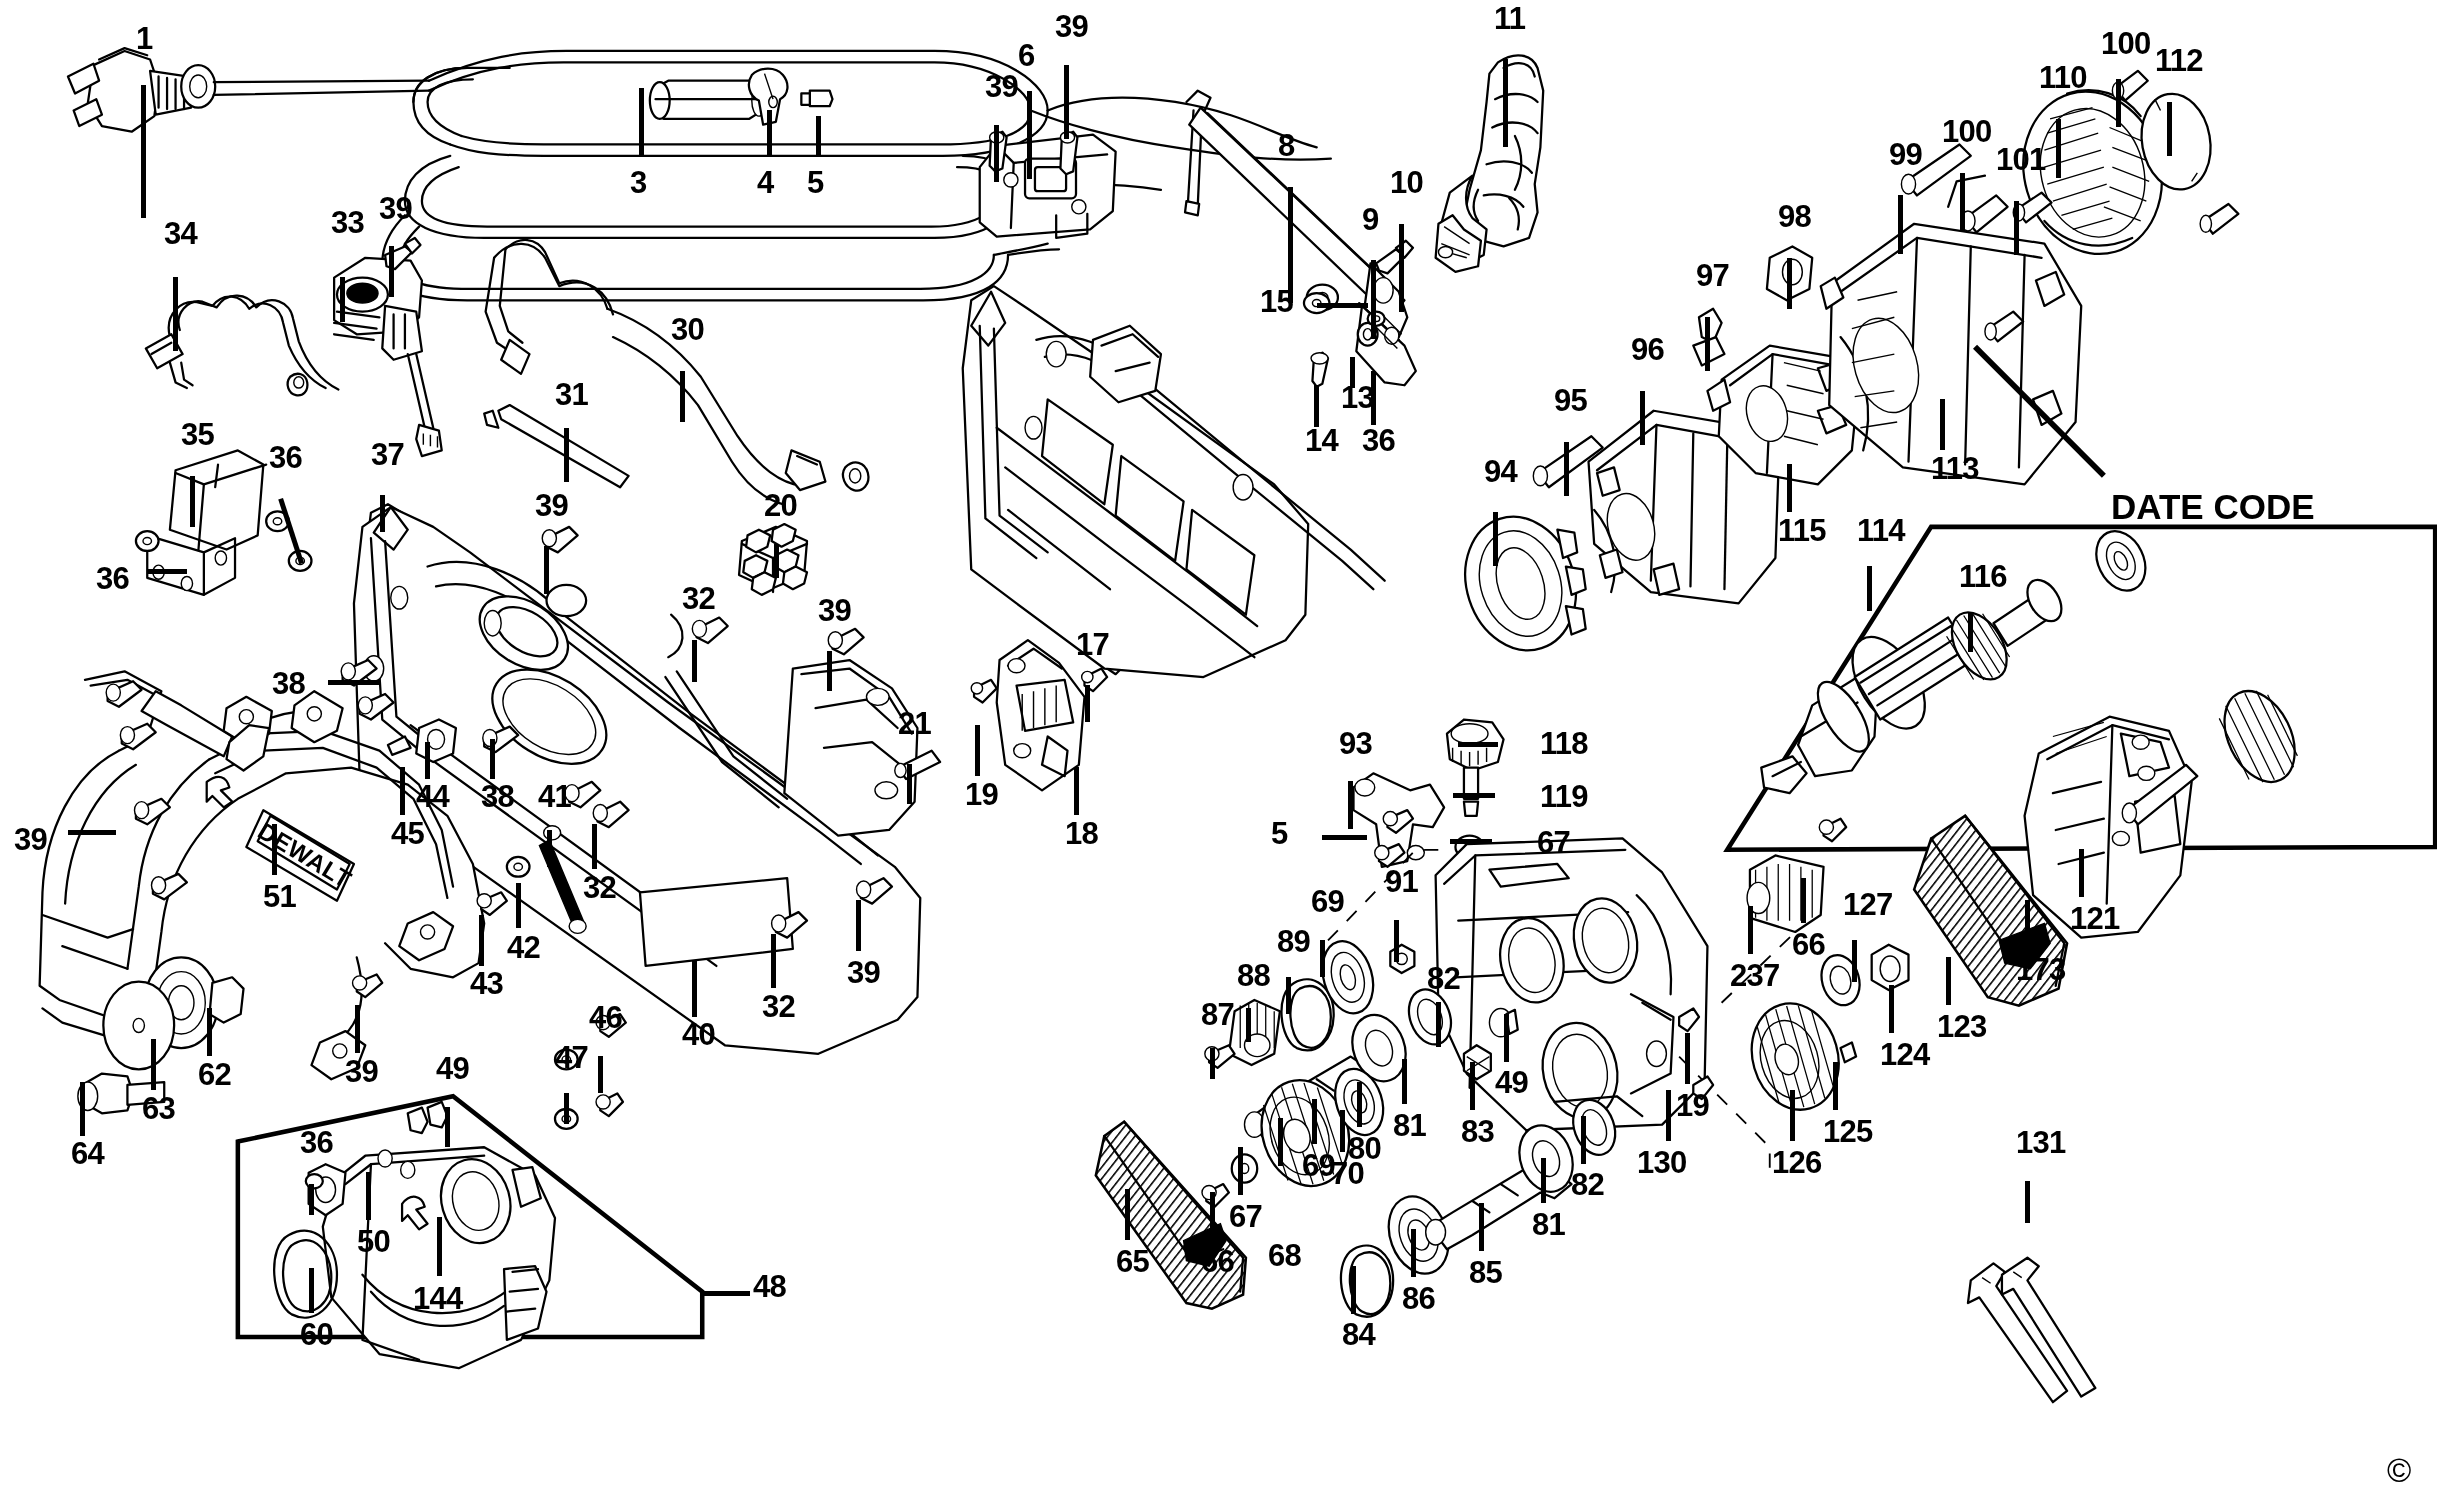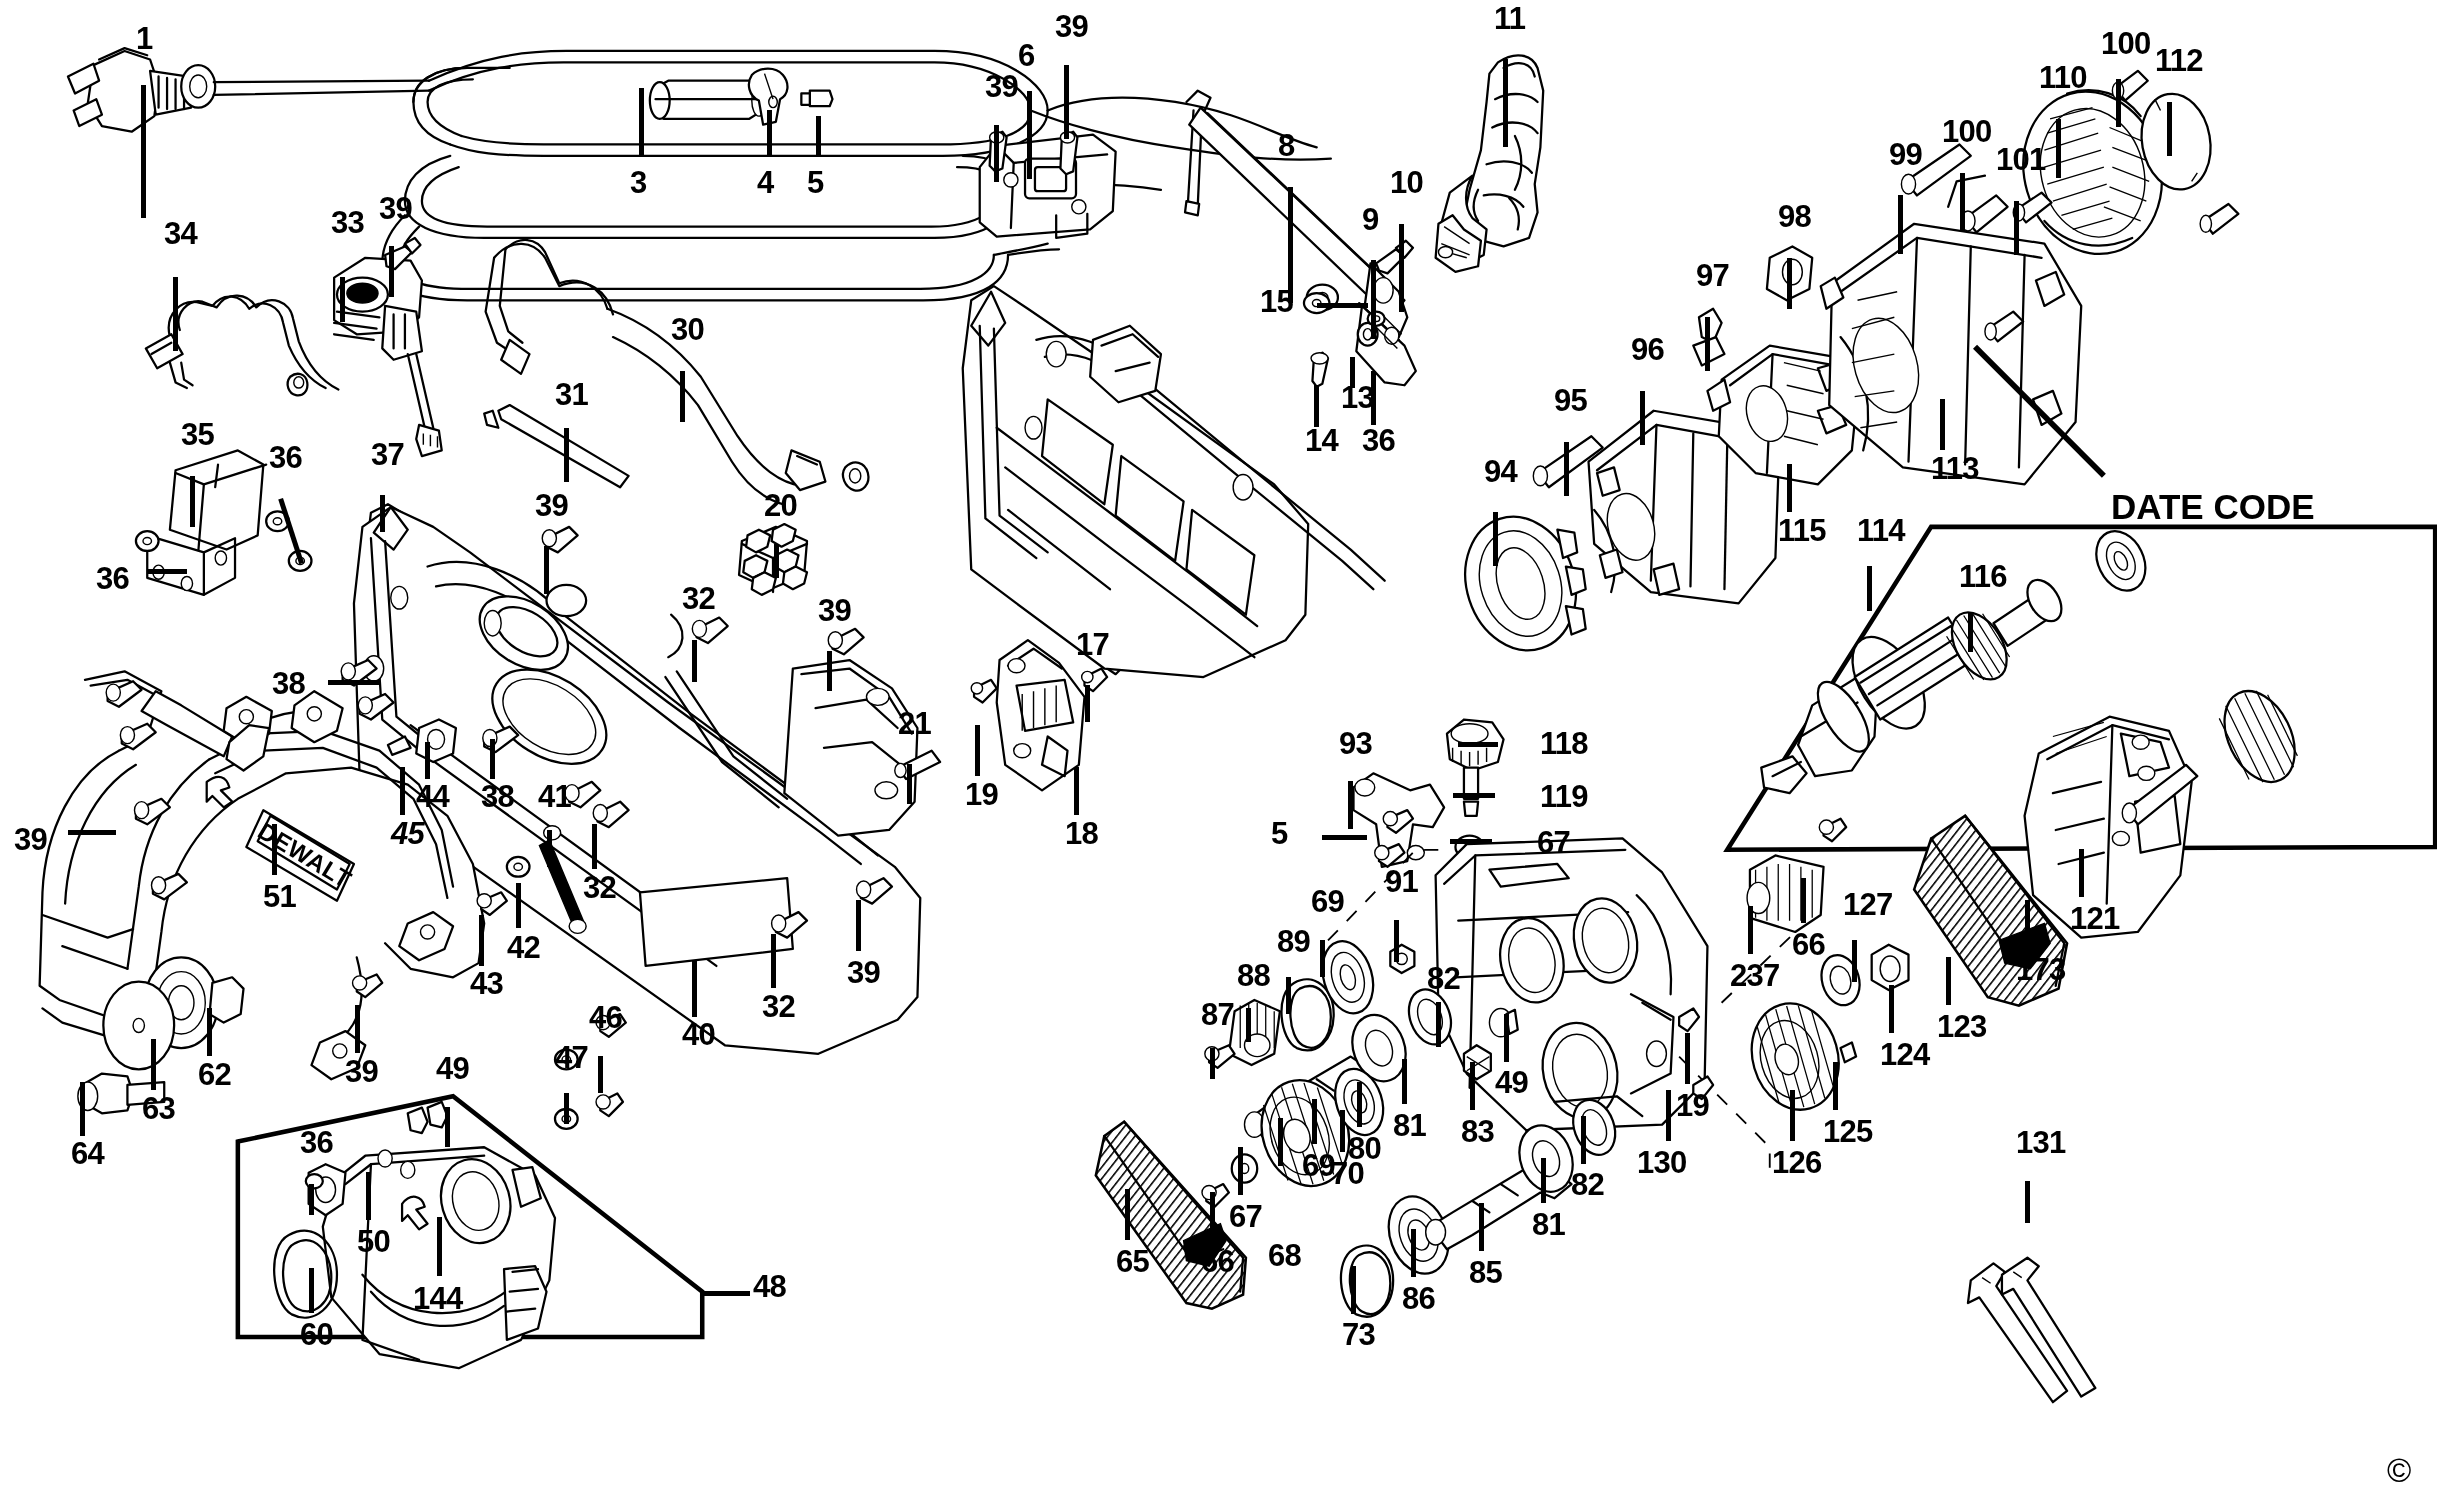"45" div.callout { font-style: italic -> none }
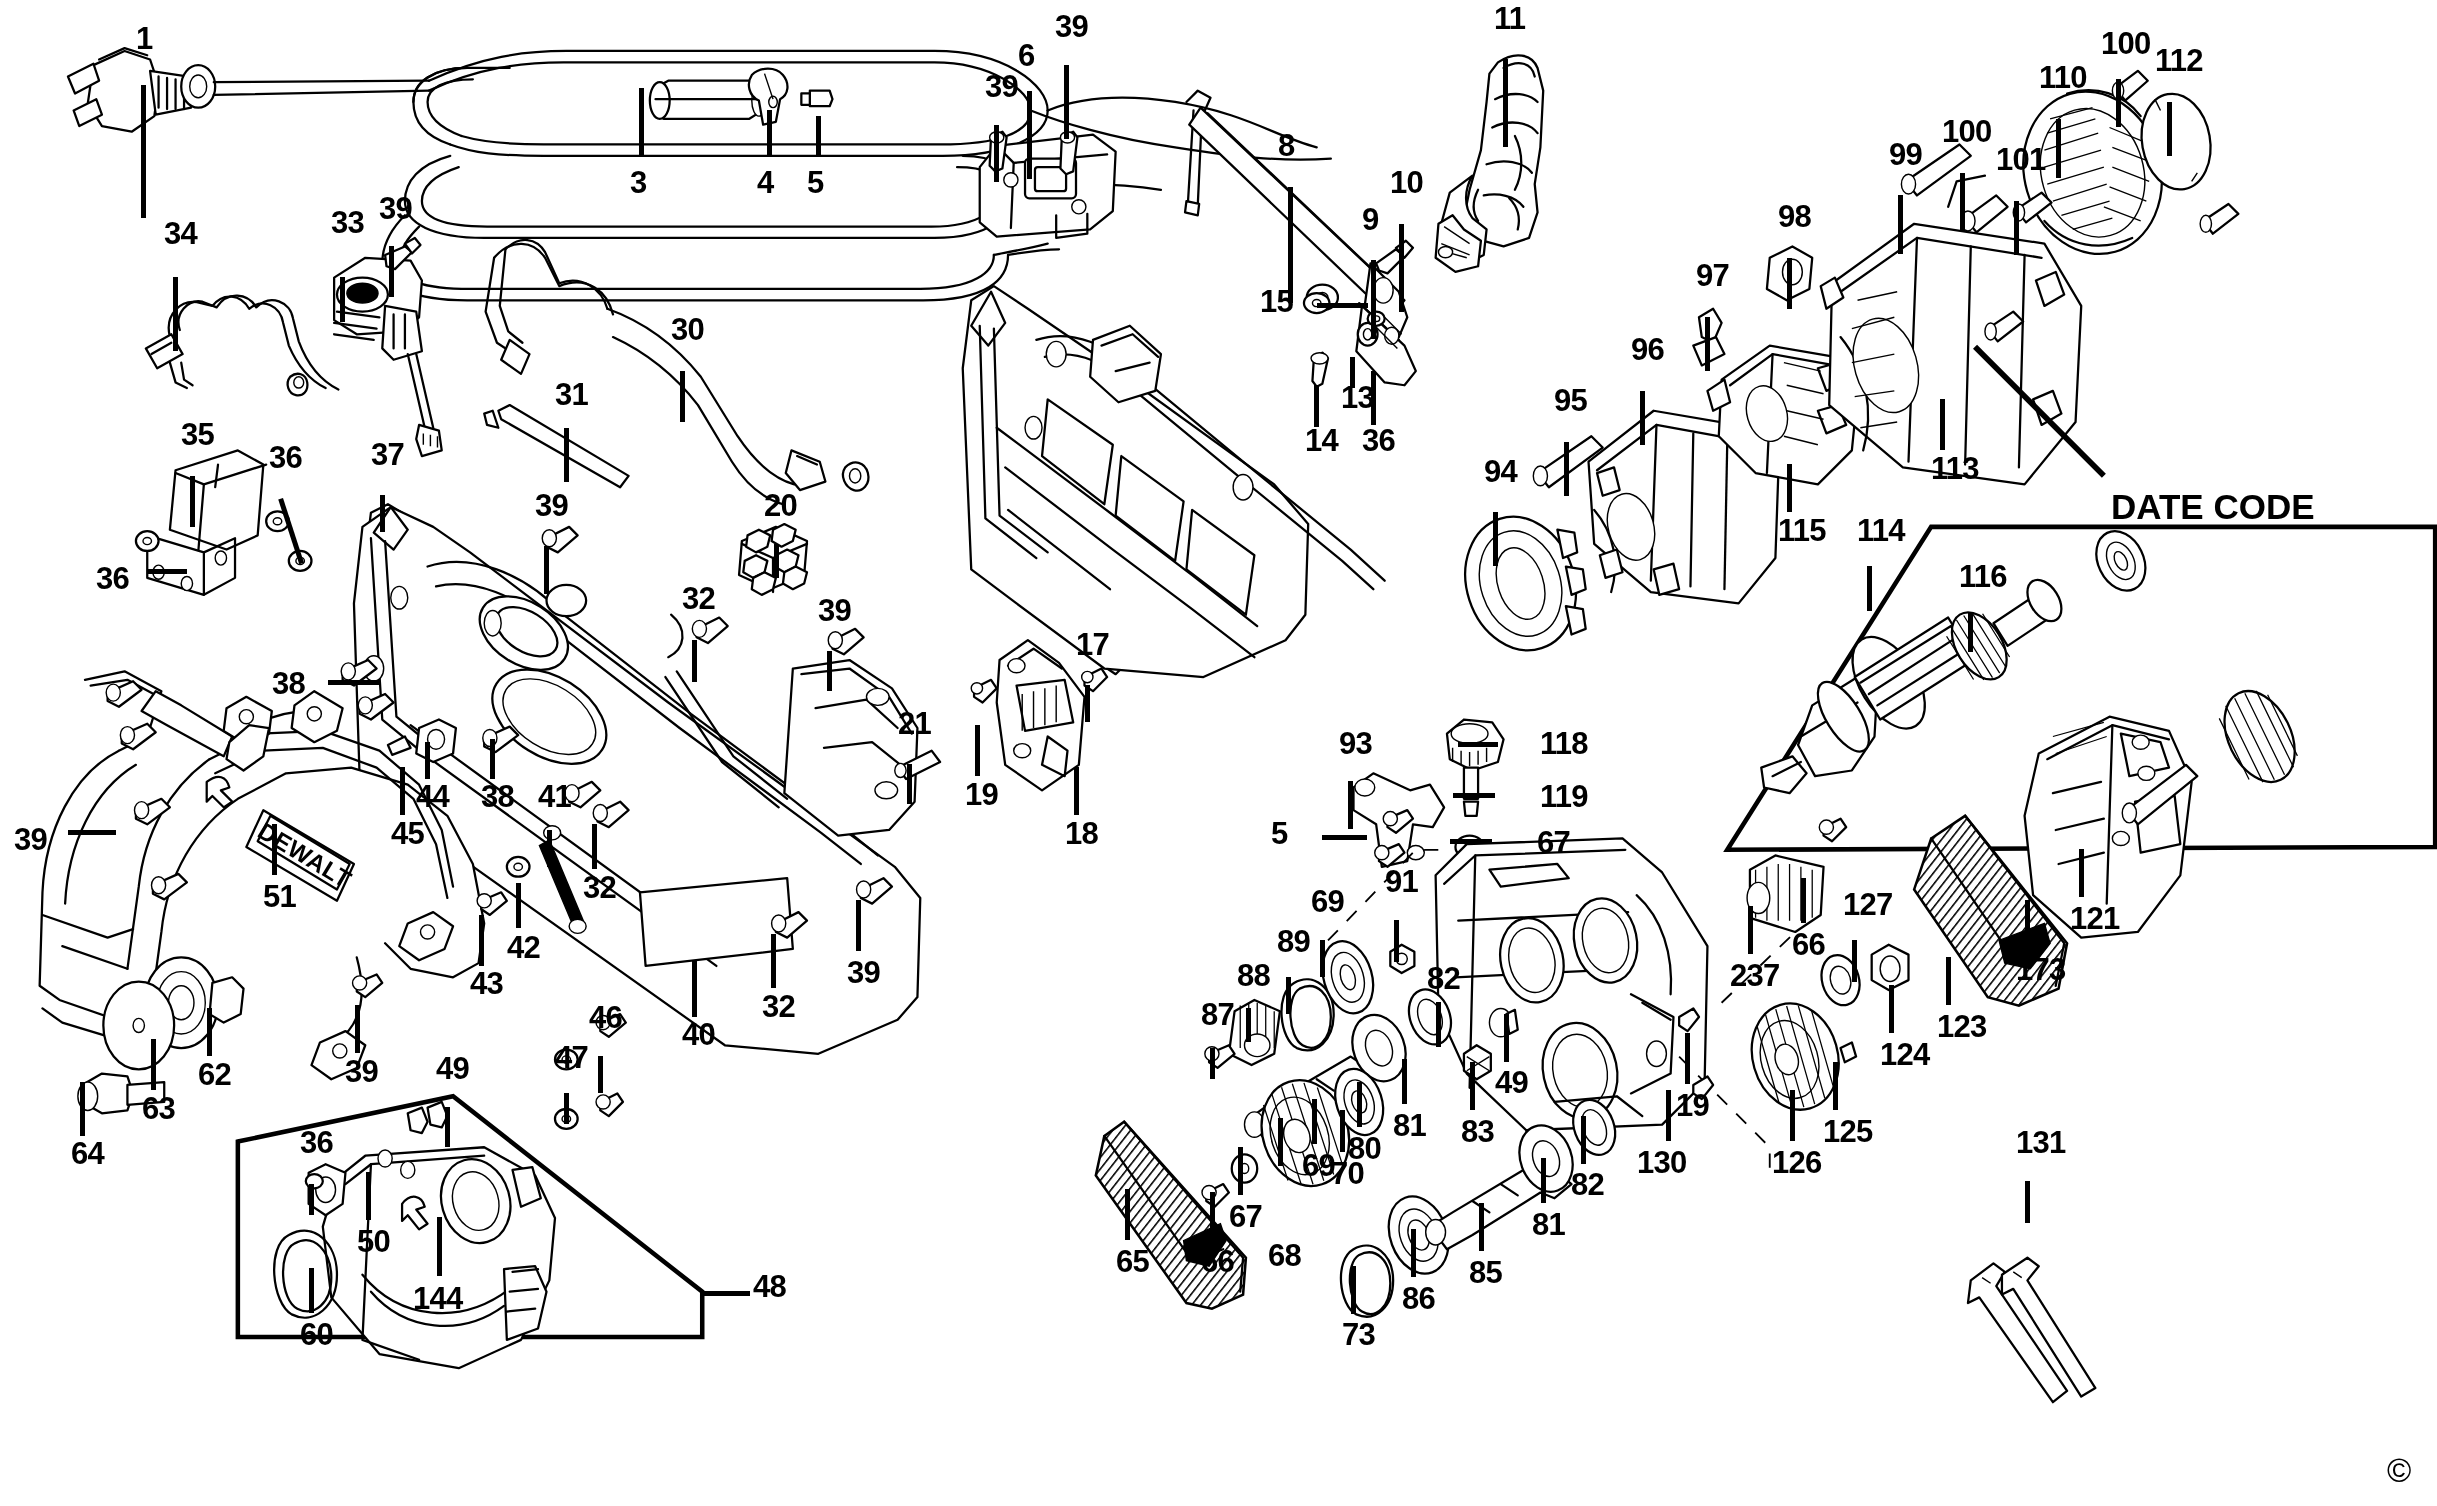"73" div.callout { text: 73 -> 84 }
